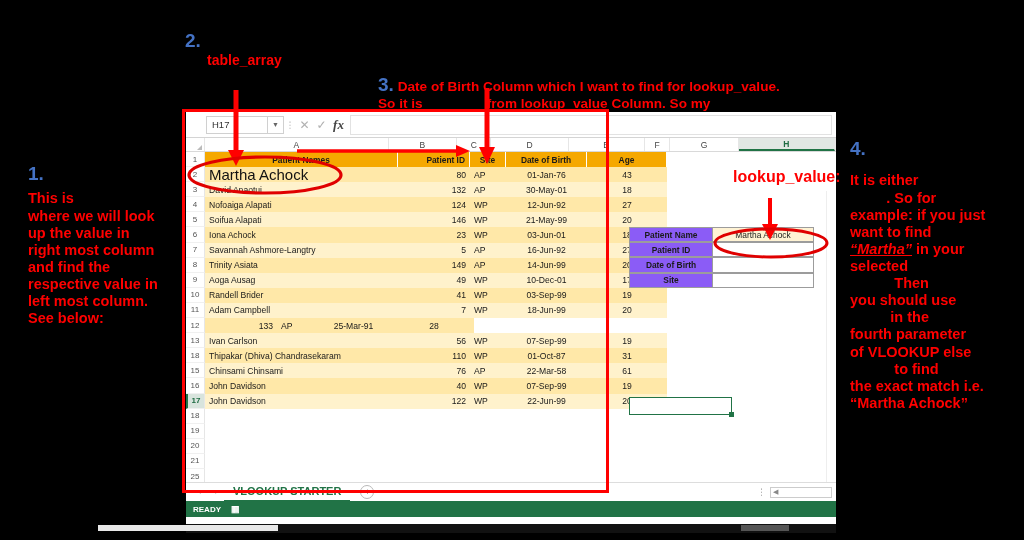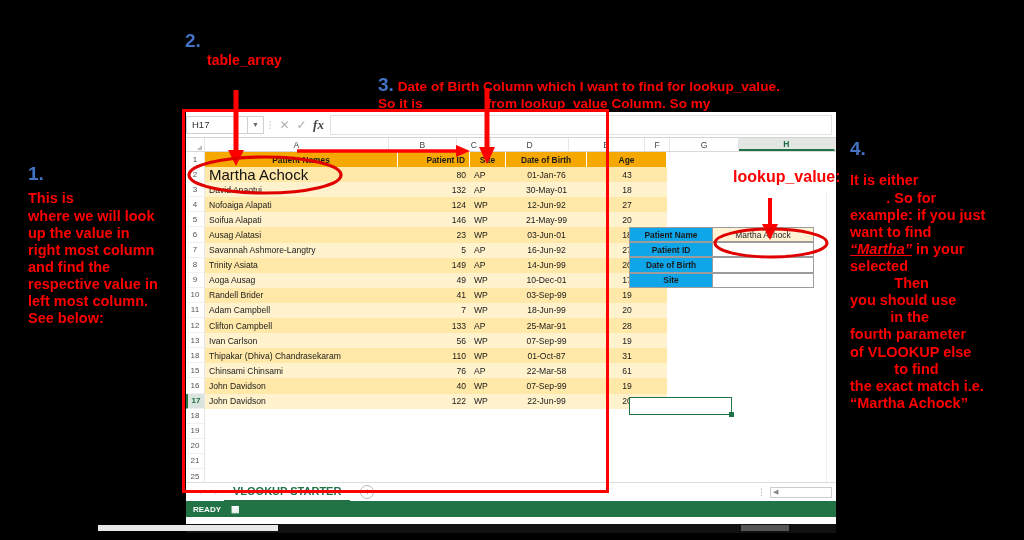"H17" #fbar { padding-left: 0 -> 20px }
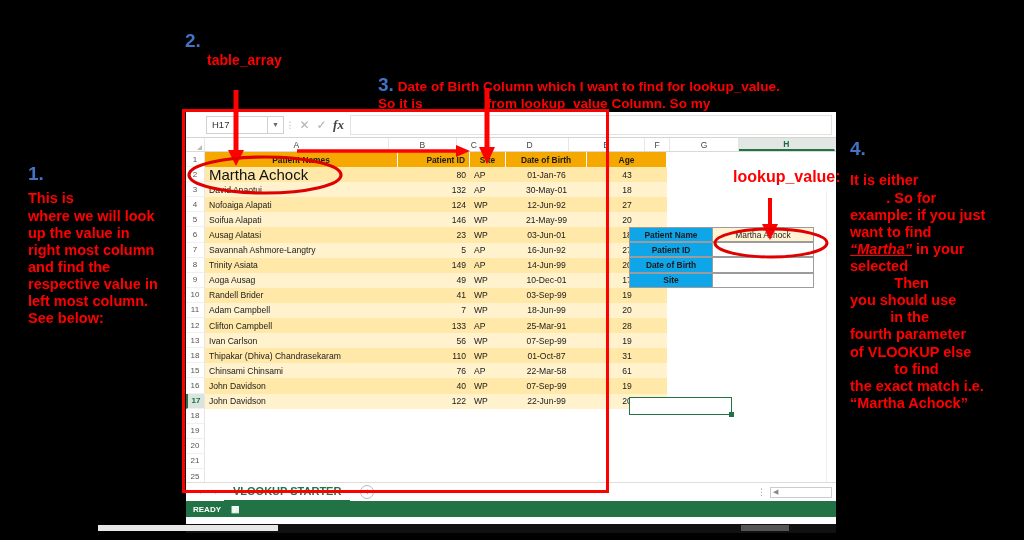"Ausag Alatasi" div.cell { text: Ausag Alatasi -> Iona Achock }
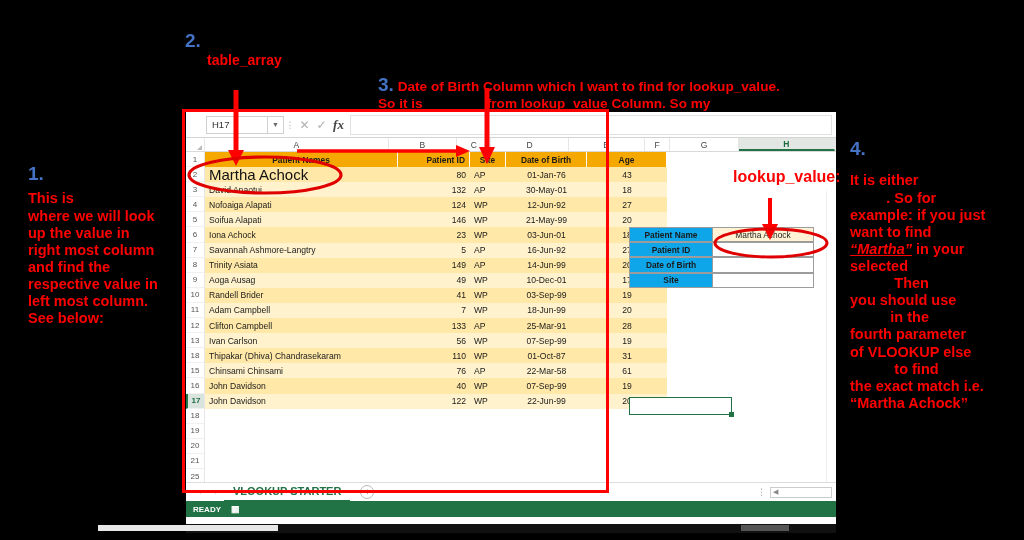"Patient Name" .lkey { background: #0ea5e9 -> #8b5cf6 }
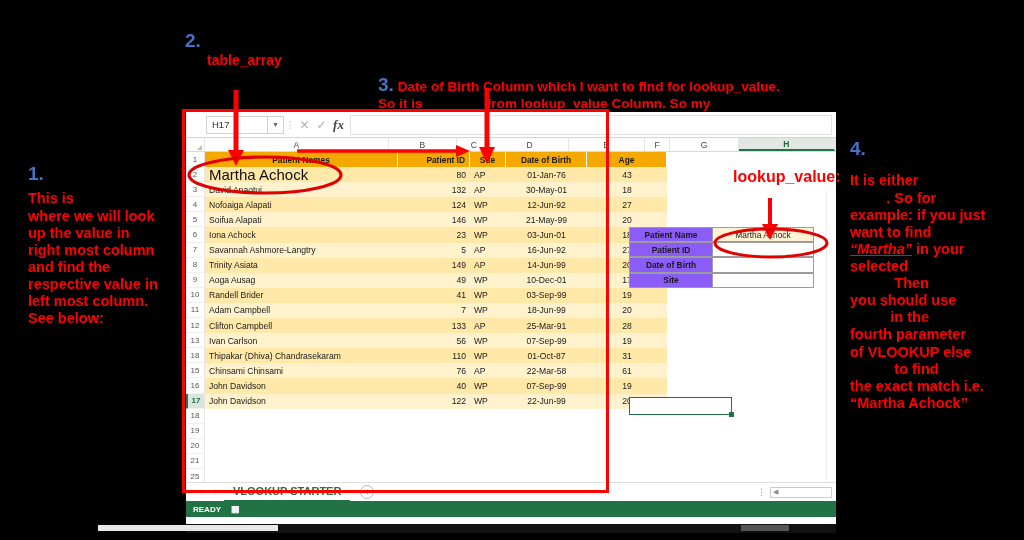"Clifton Campbell" div.cell { html: <div>Clifton Campbell</div> -> none }
